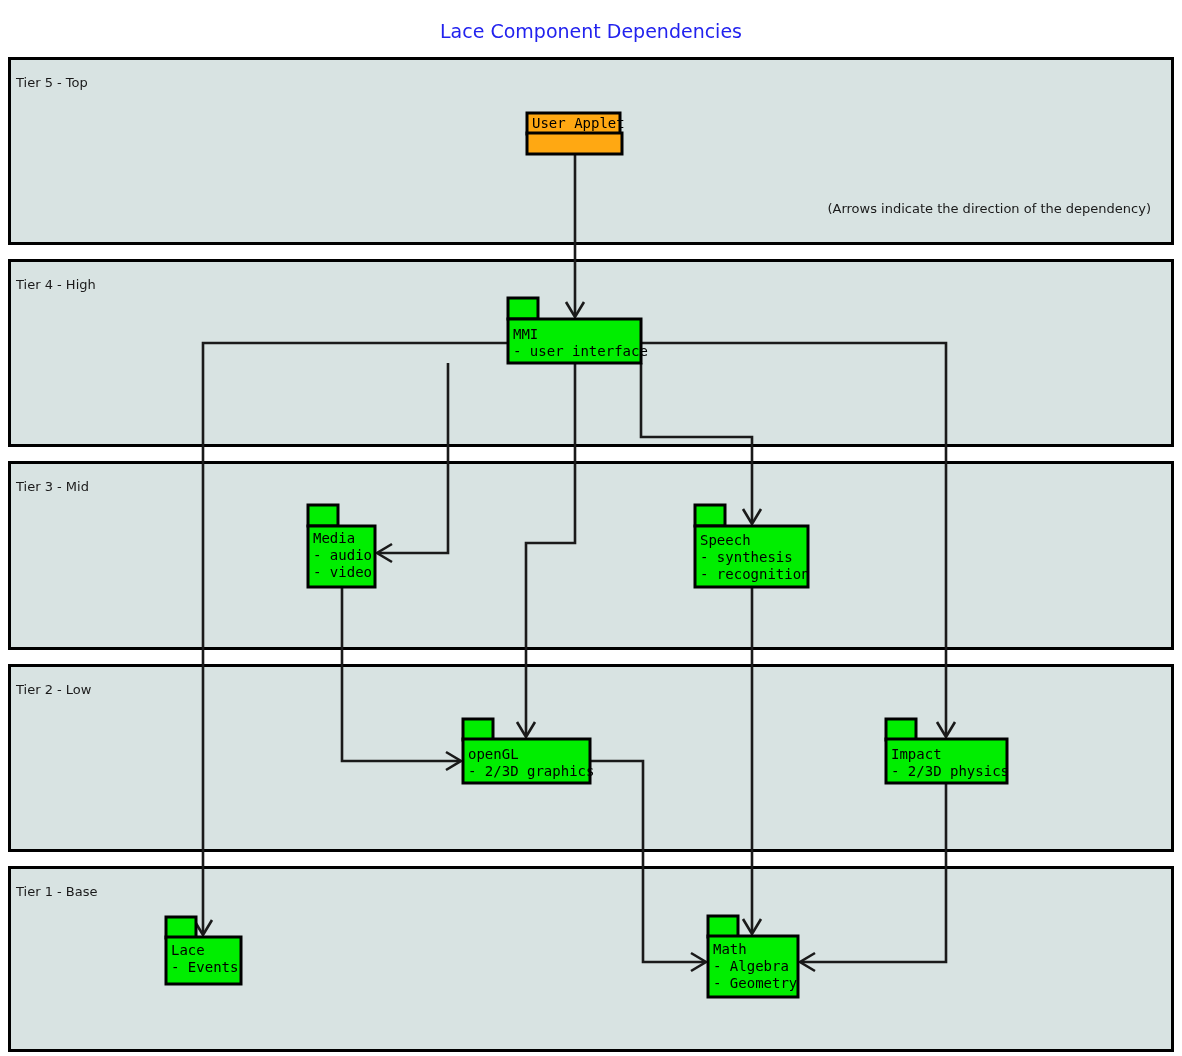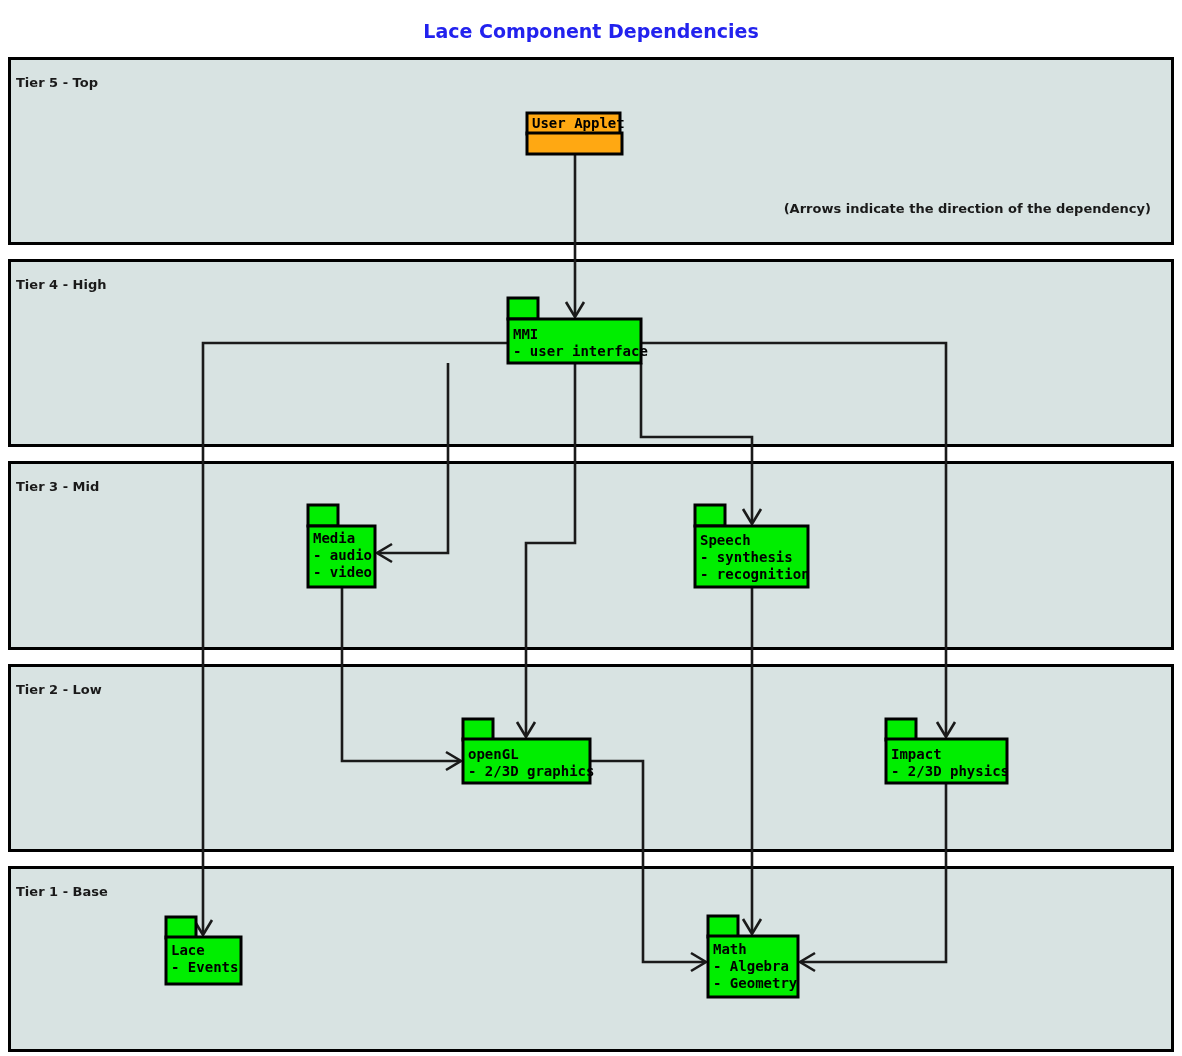"Lace Component Dependencies" #canvas { font-weight: bold -> none }
